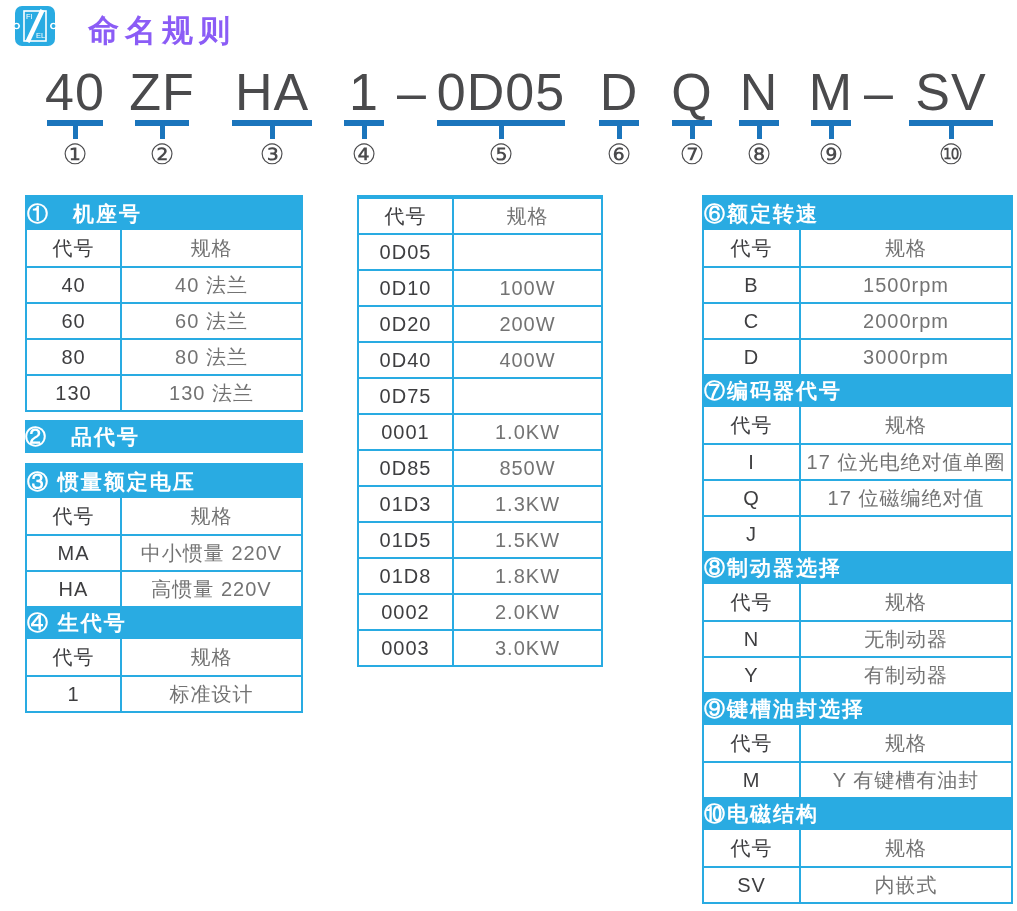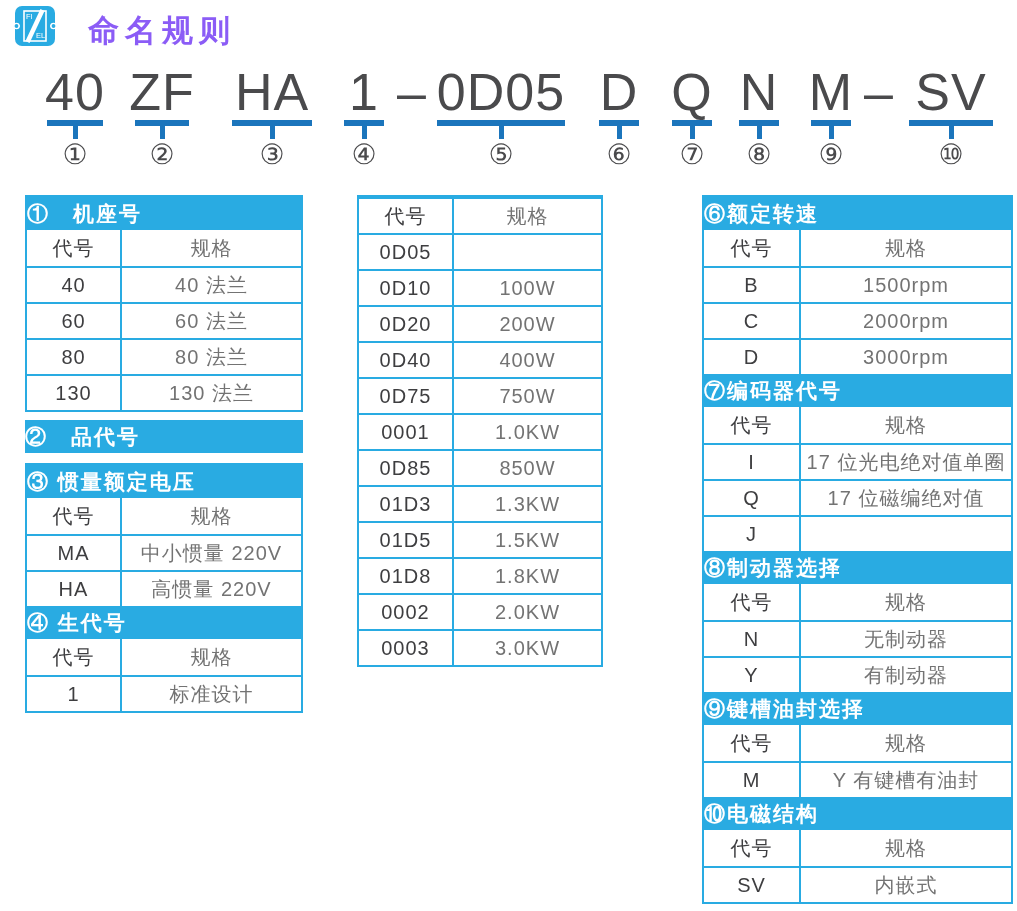"750W" div.c-spec { html: <div>750W</div> -> none }
